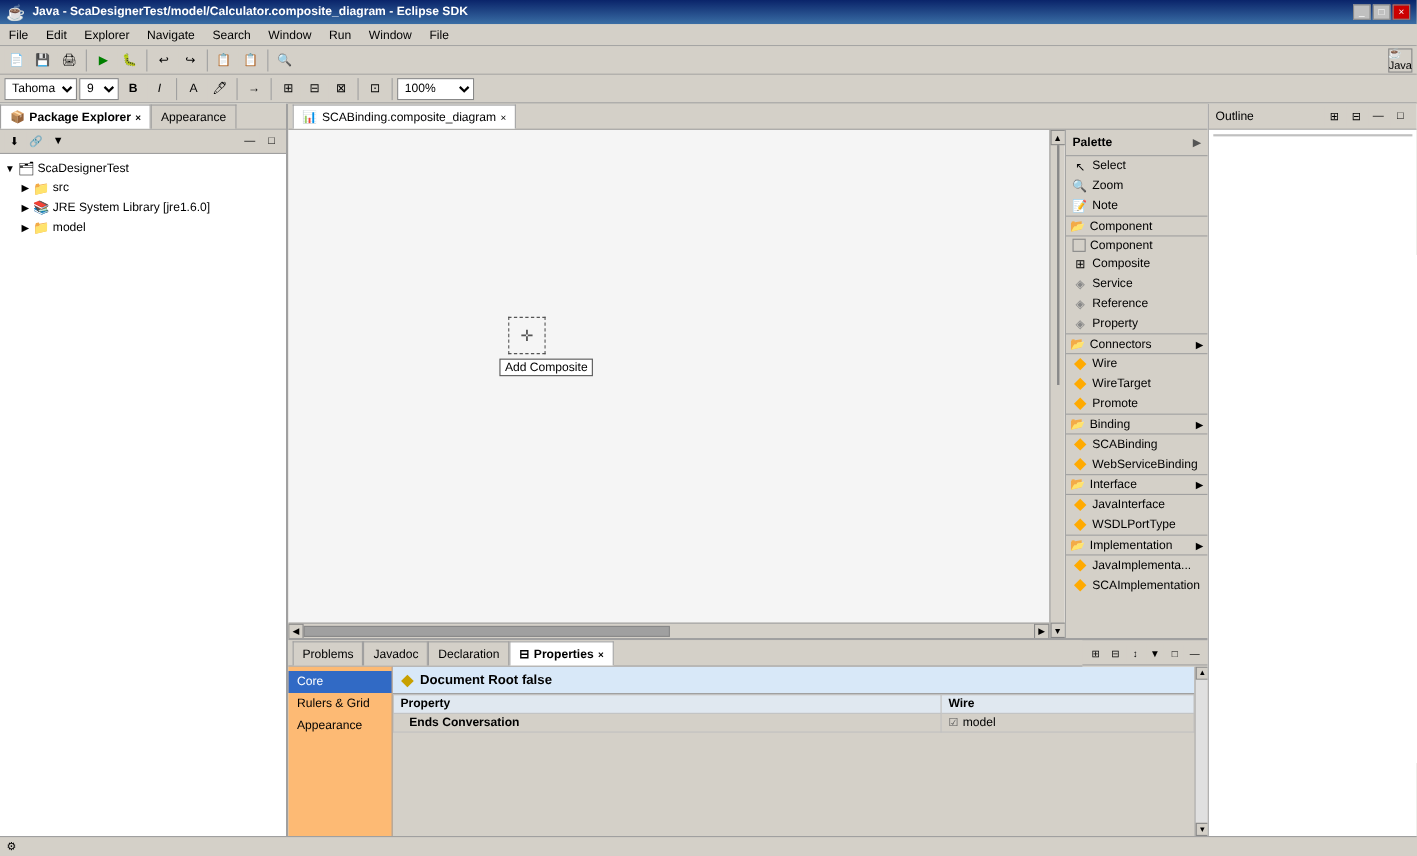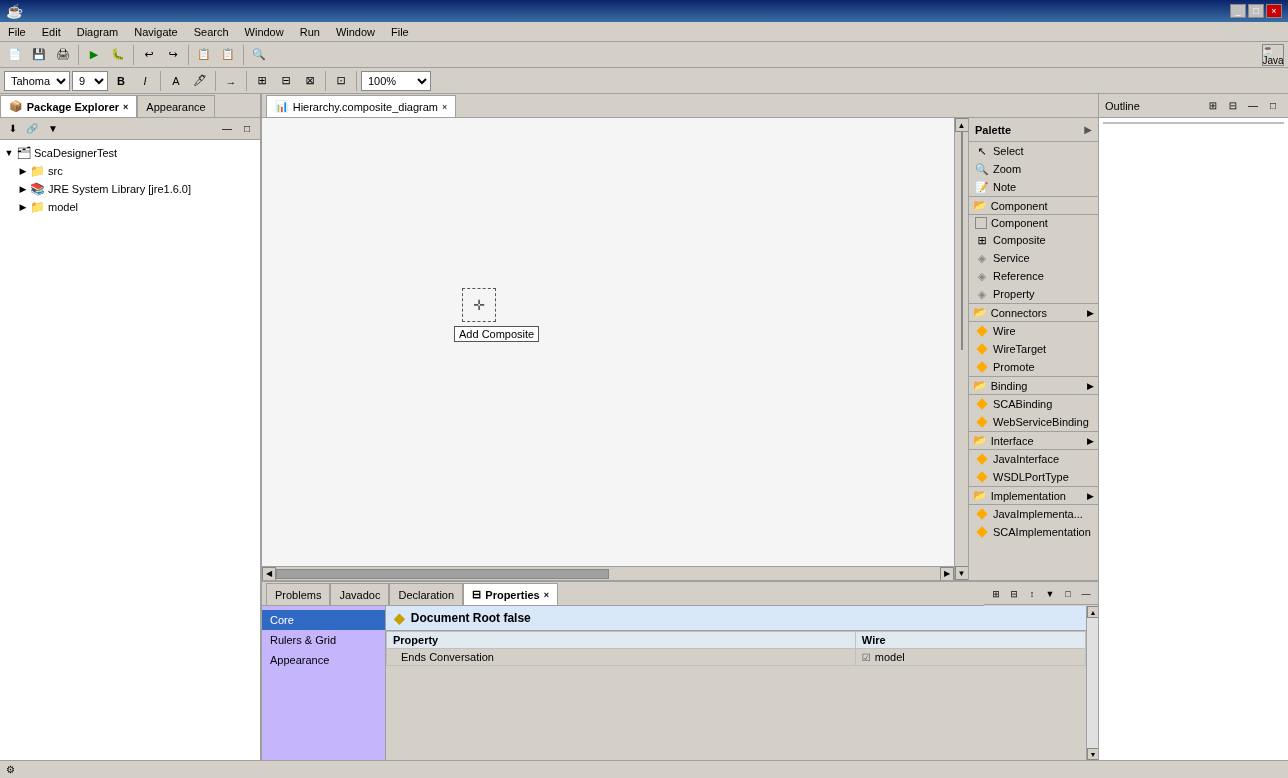"Java -" span.title-bar-text { html: none -> <span>Java - ScaDesignerTest/model/Calculator.composite_diagram - Eclipse SDK</span> }
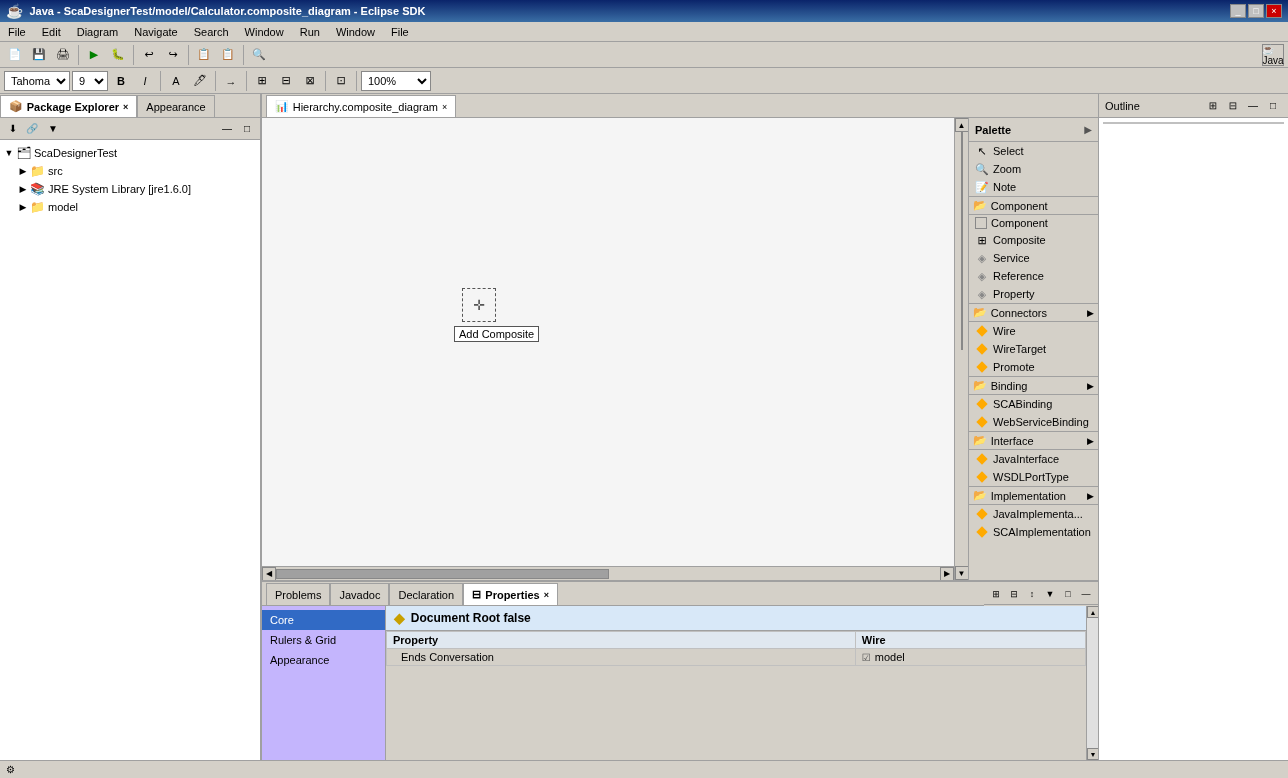"Diagram" span.menu-item { text: Diagram -> Explorer }
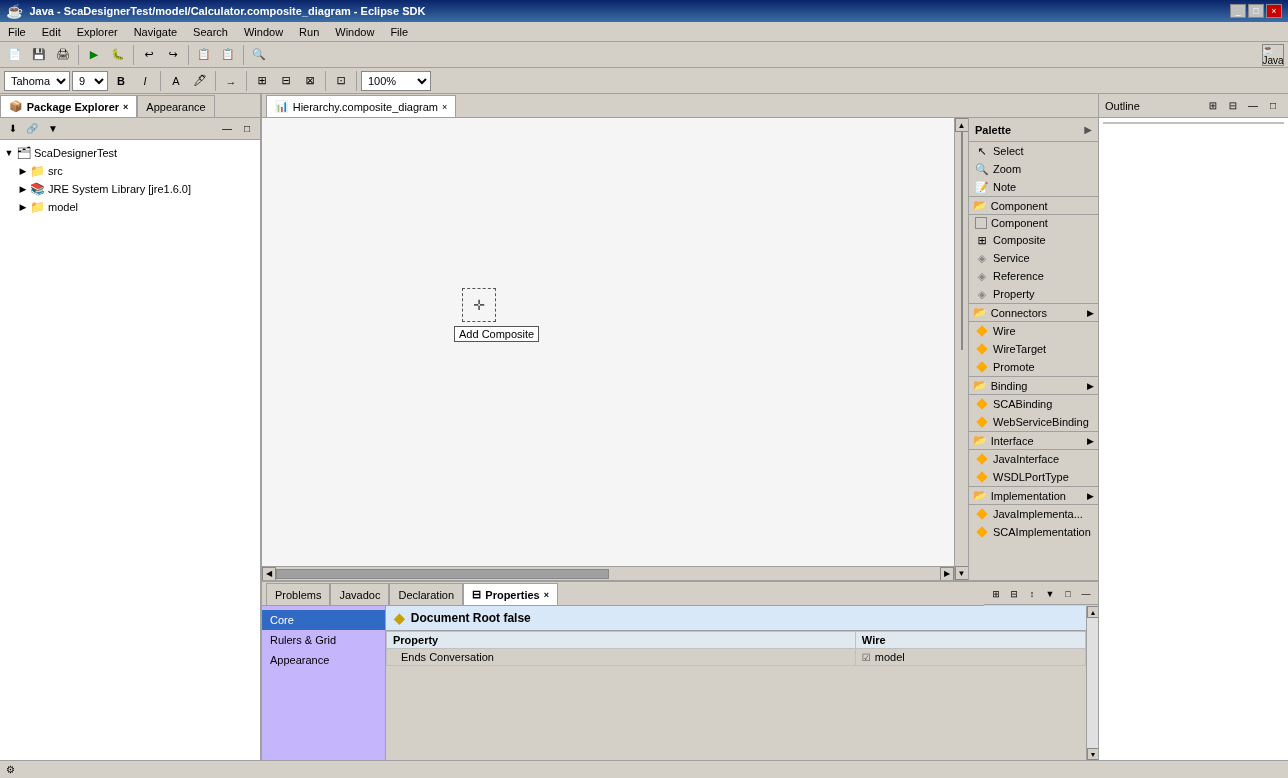"Hierarchy.composite_diagram" span { text: Hierarchy.composite -> SCABinding.composite }
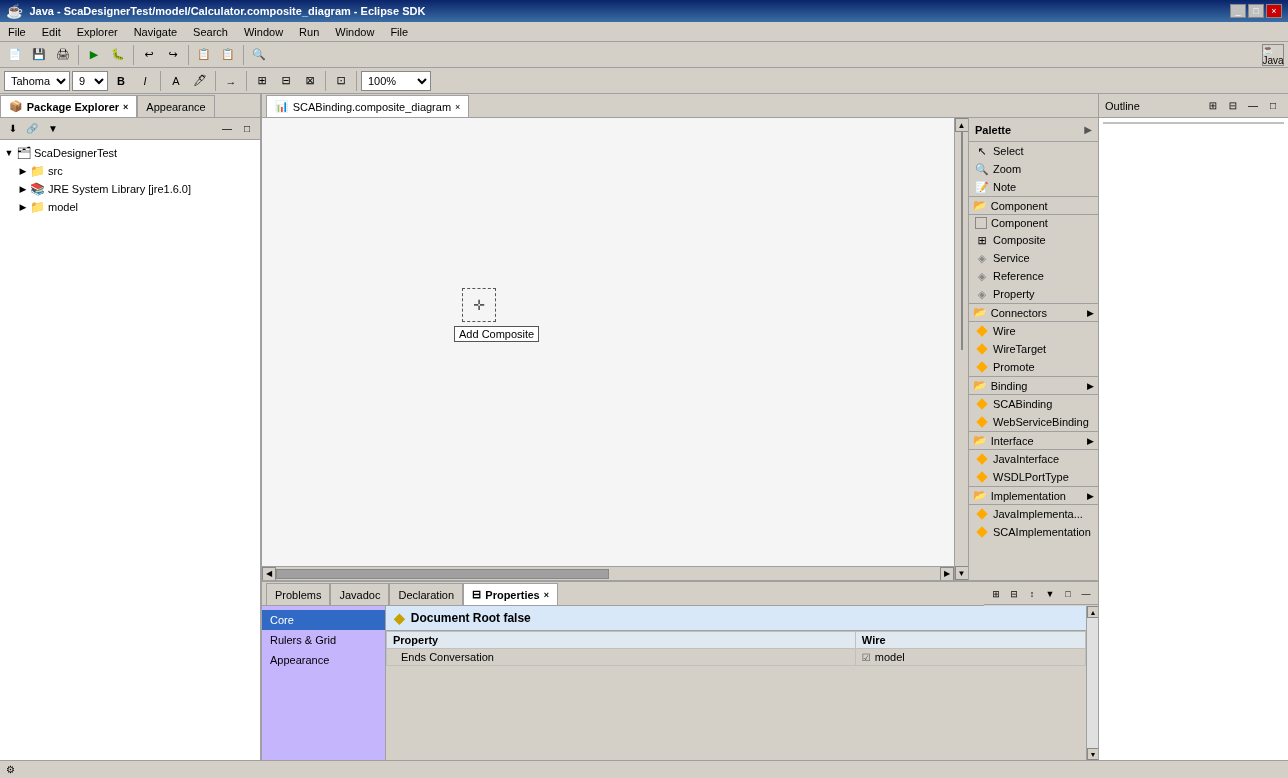"Core" .bottom-left { background: #c4b5fd -> #fdba74; width: 124px -> 95px }
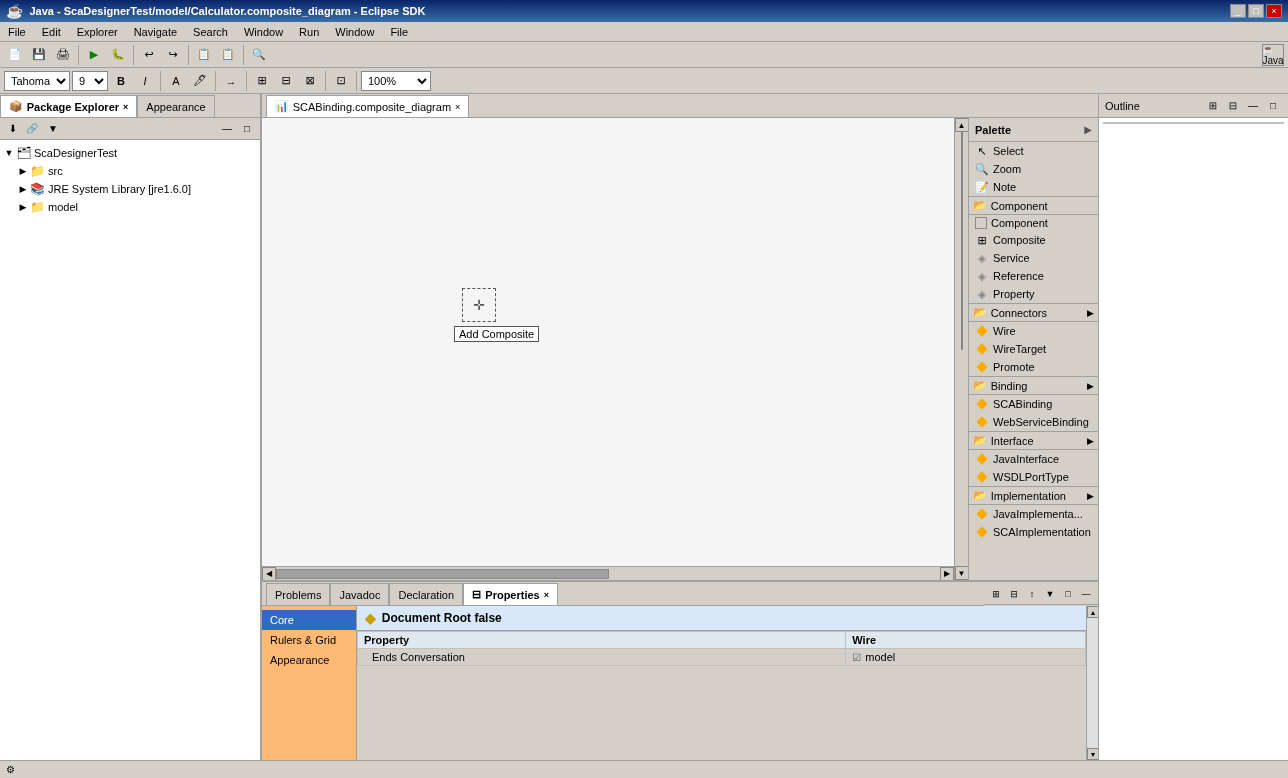"Ends Conversation" .properties-table .prop-name { font-weight: none -> bold }
